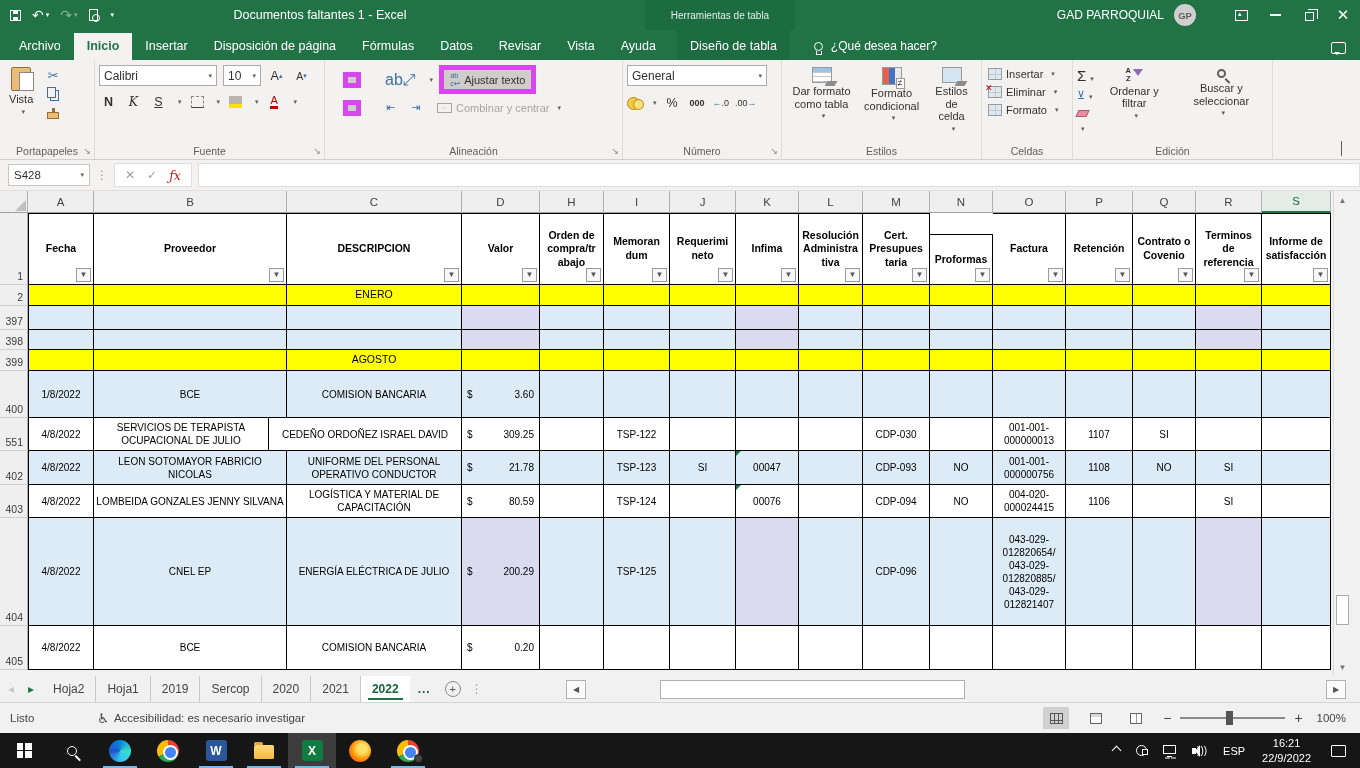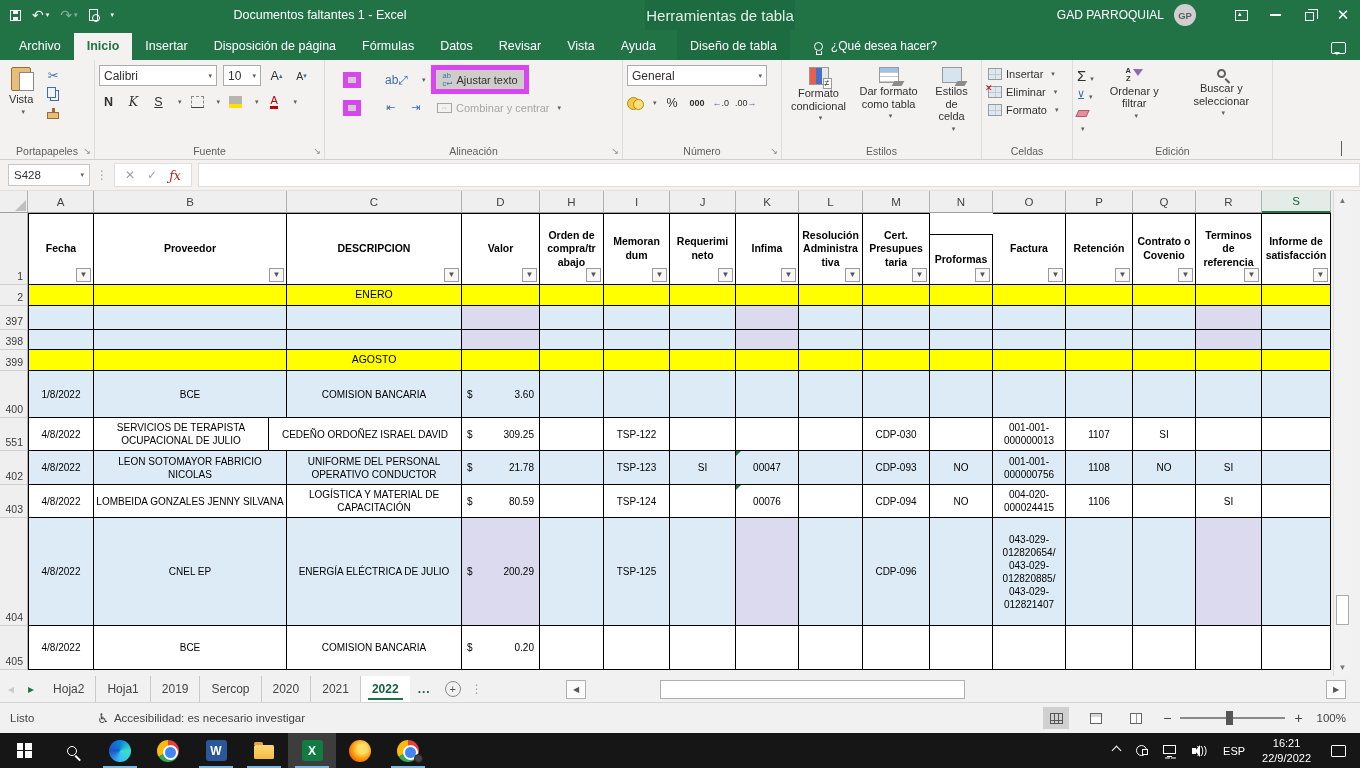"Herramientas de tabla" .ctxhdr { font-size: 15px -> 10px }
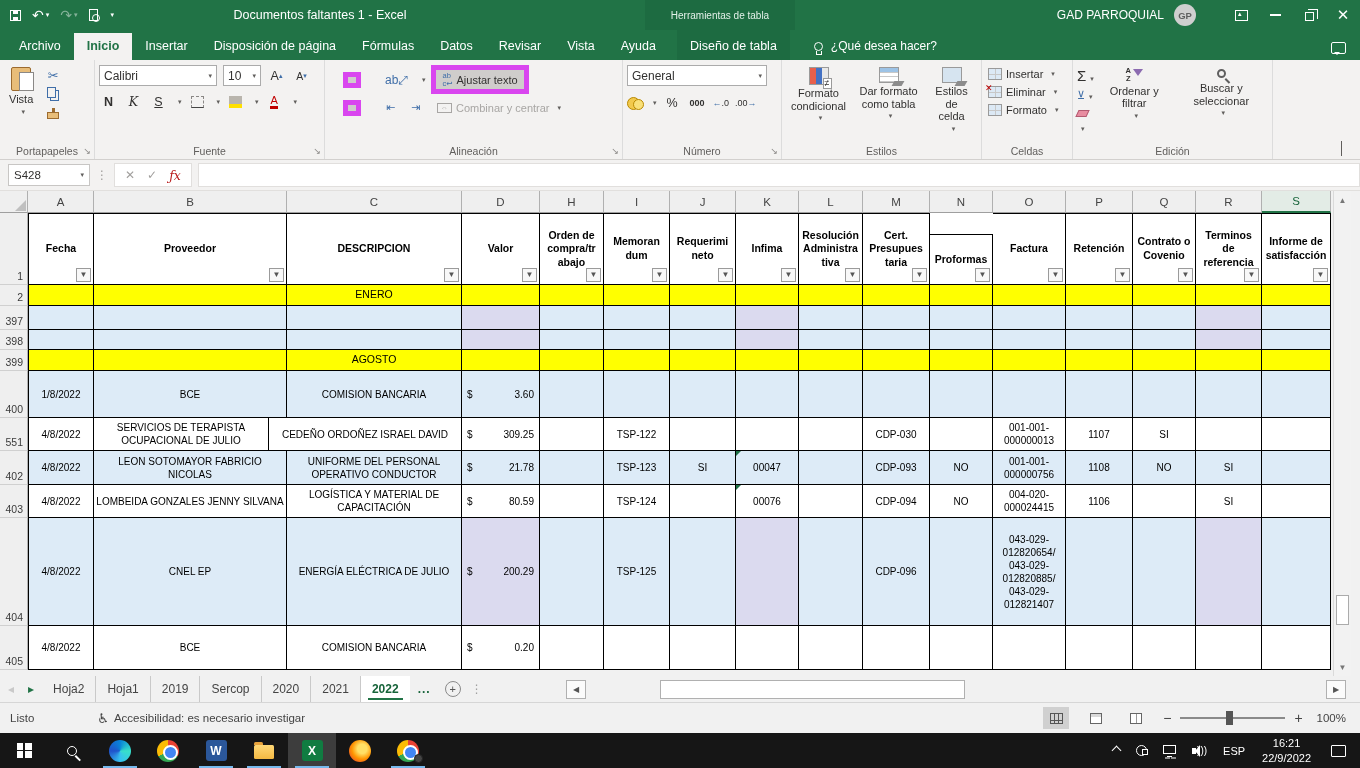"ab⤢" span.albtn { font-size: 12px -> 16px }
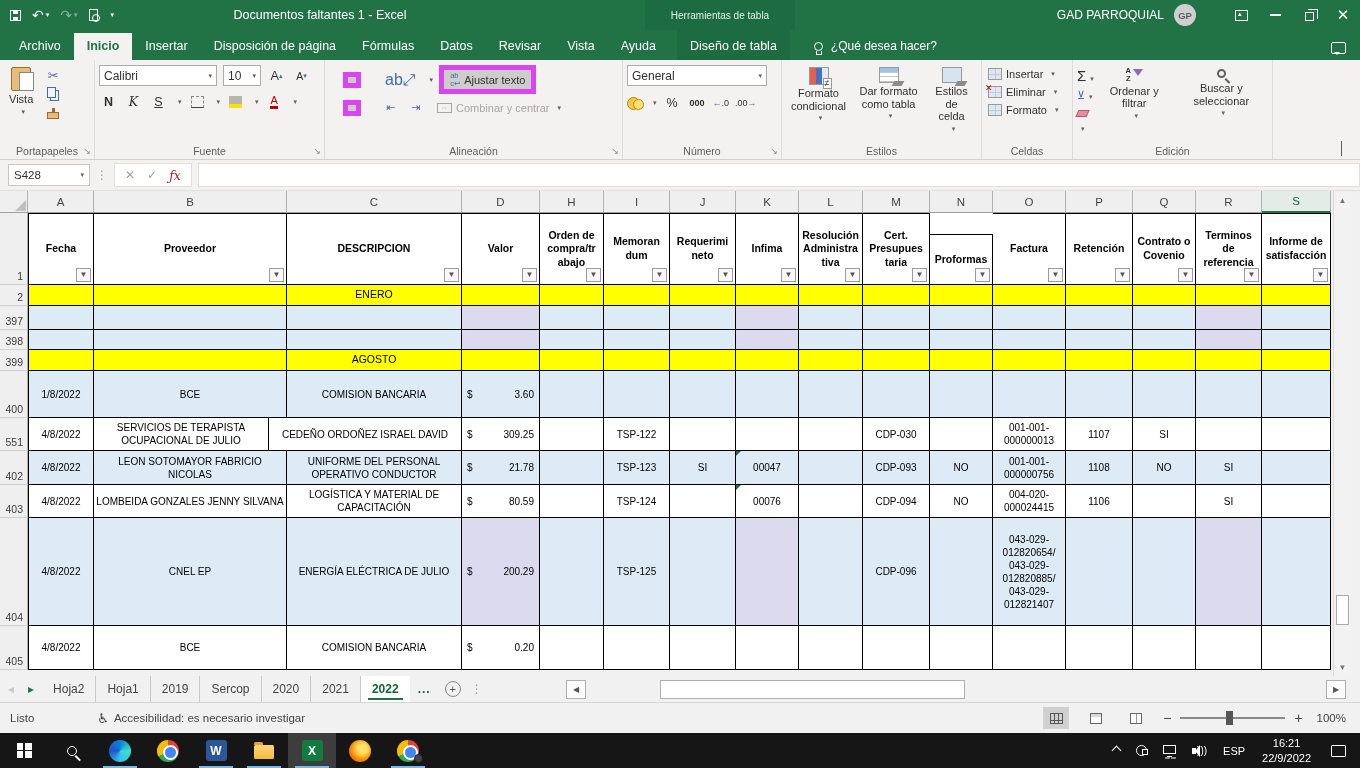"Formato condicional" div.bigbtn { order: before "Dar formato como tabla" -> after "Dar formato como tabla" }
